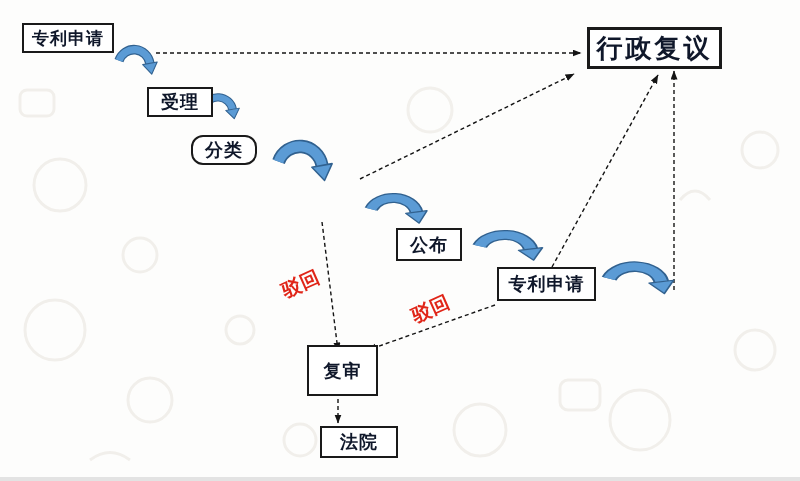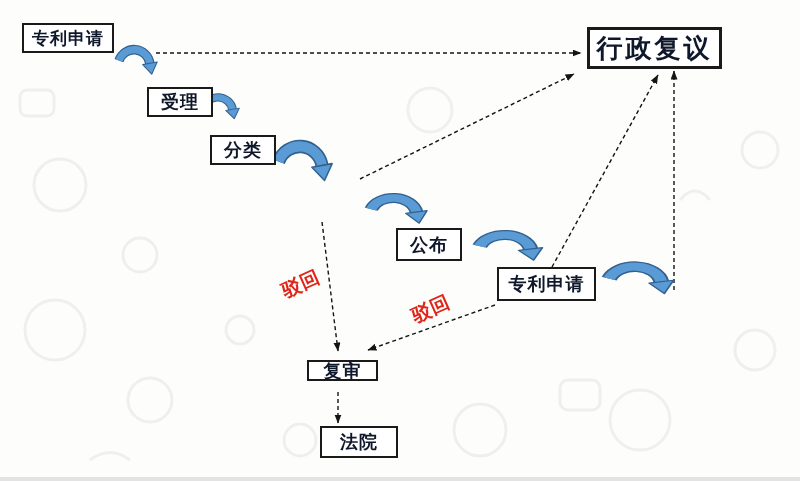"分类" div.node { border-radius: none -> 12px; left: 210px -> 191px }
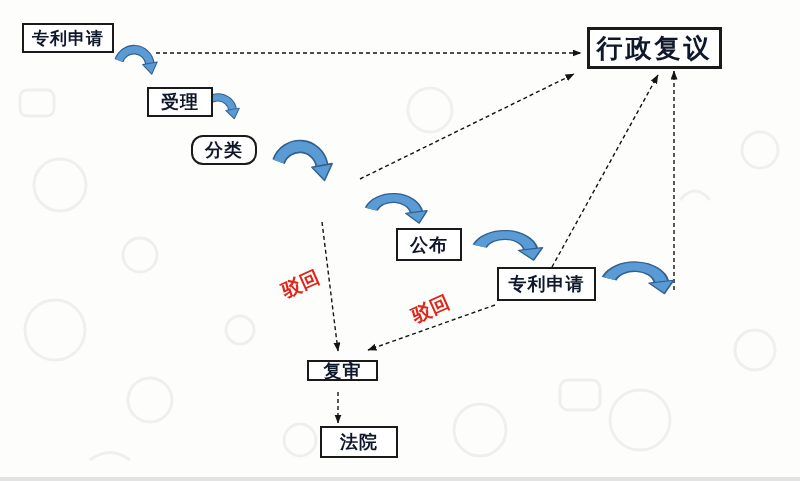"复审" div.node { height: 21px -> 51px; top: 360px -> 345px }
